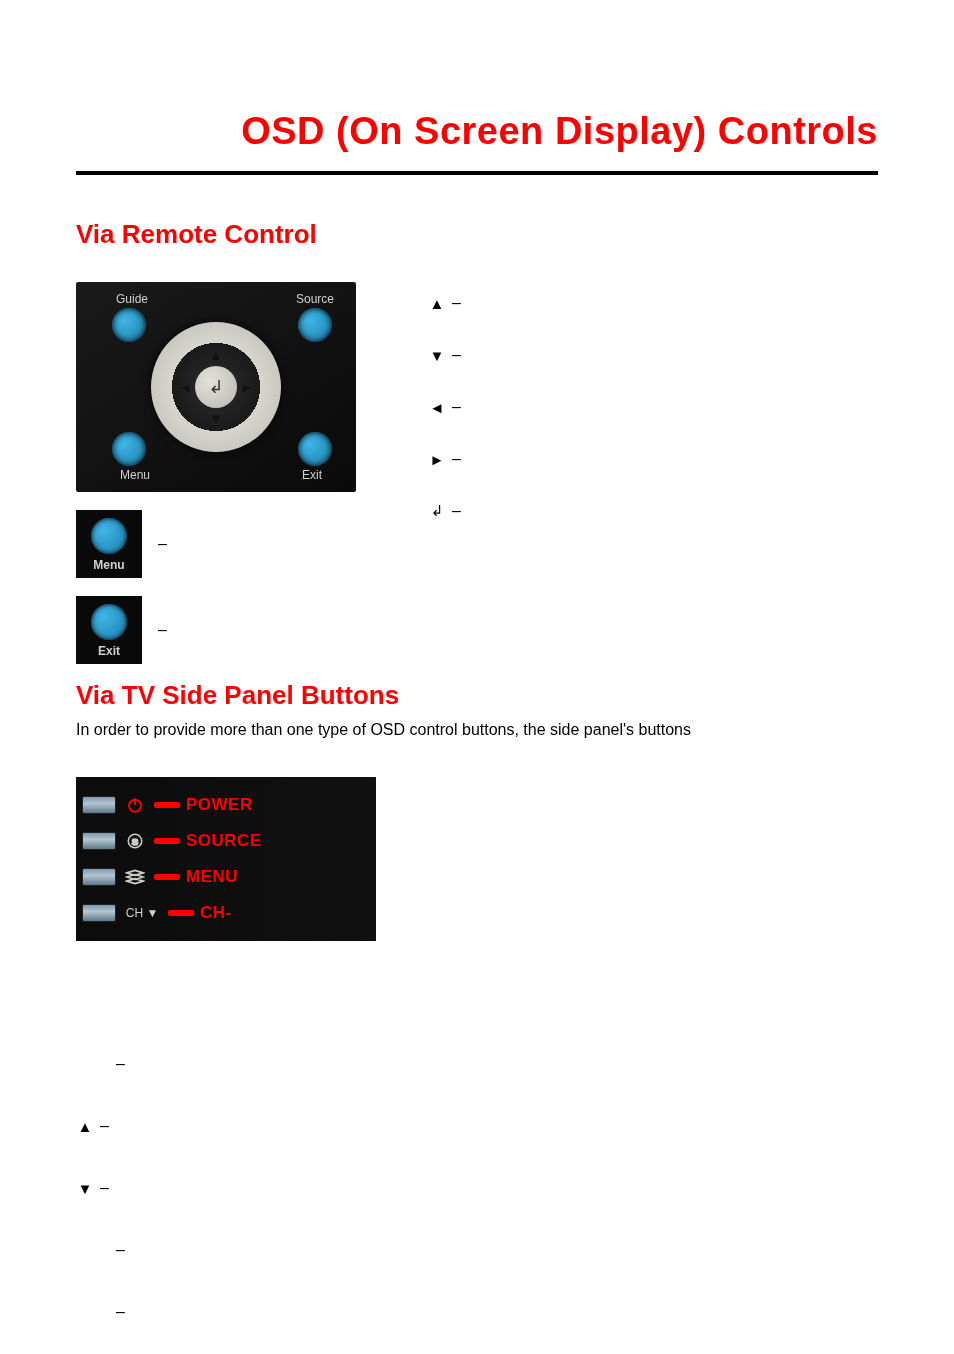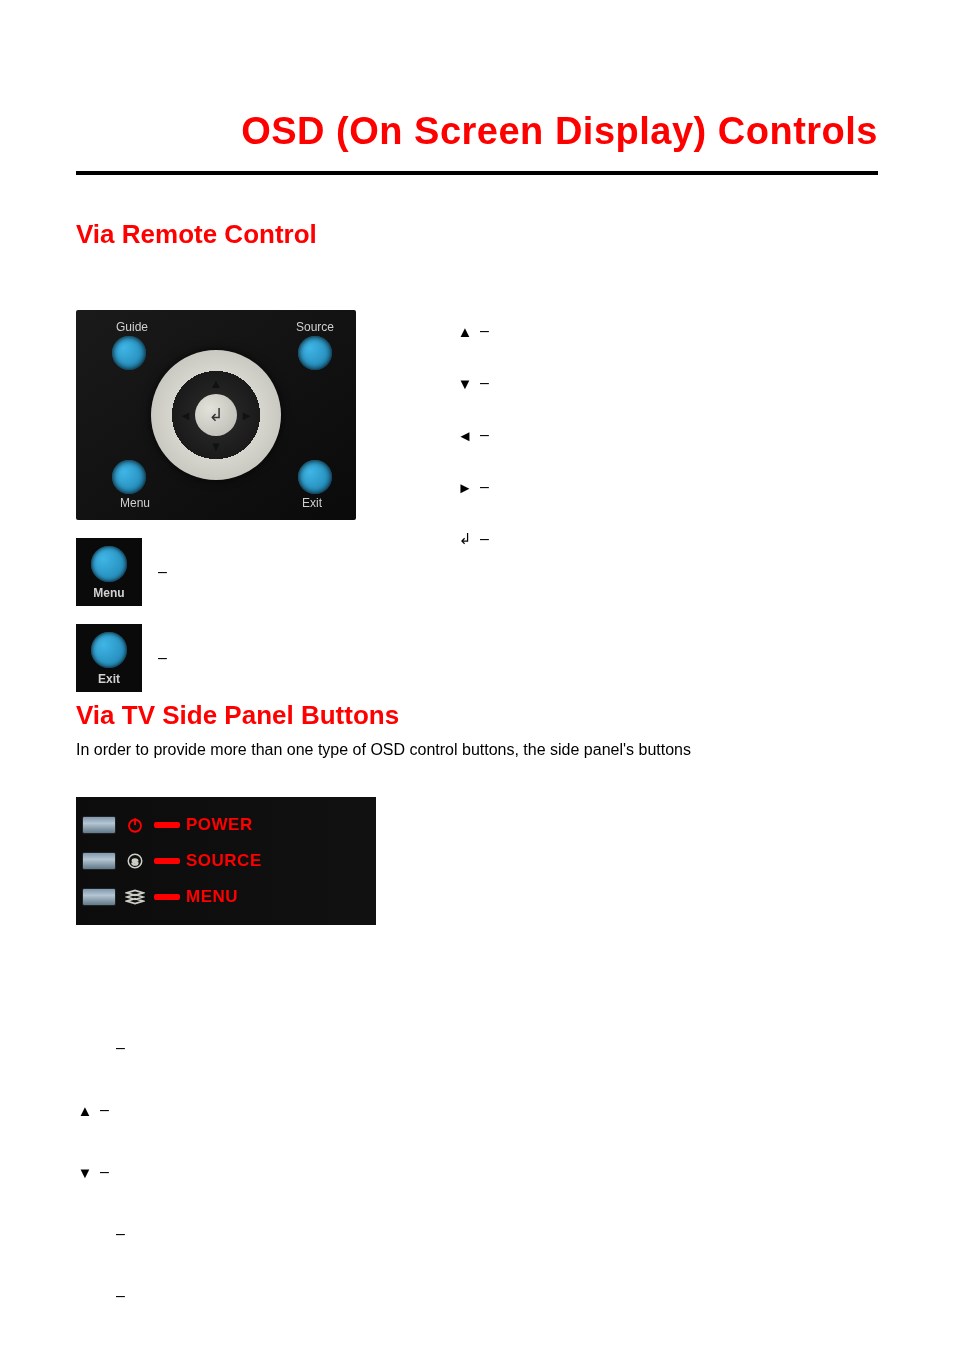"Via Remote Control" .section-title { margin-bottom: 60px -> 32px }
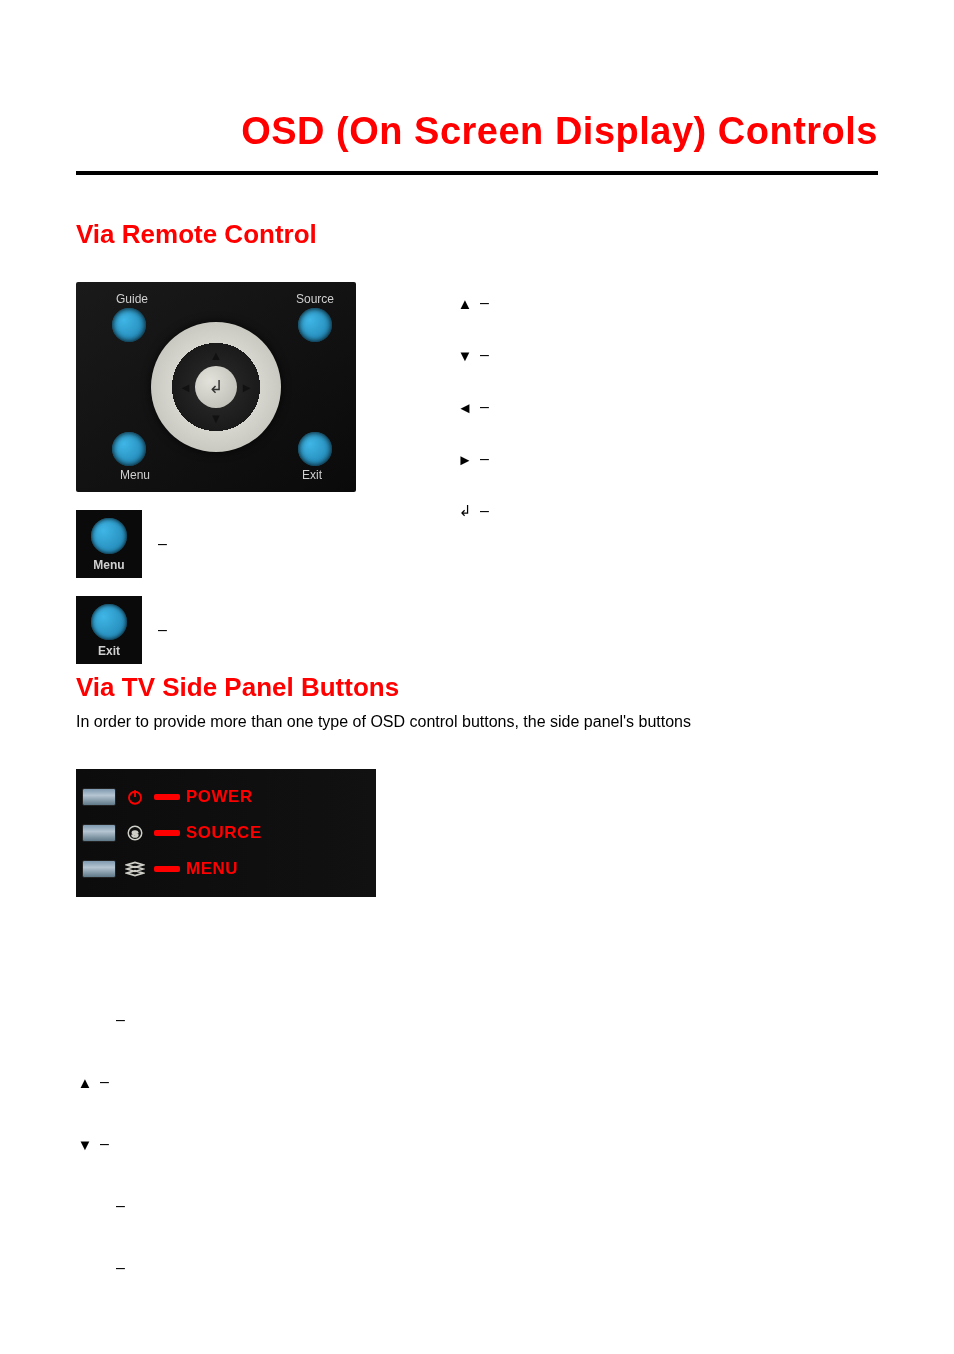"Guide" .remote-area { gap: 80px -> 52px; margin-bottom: 8px -> 16px }
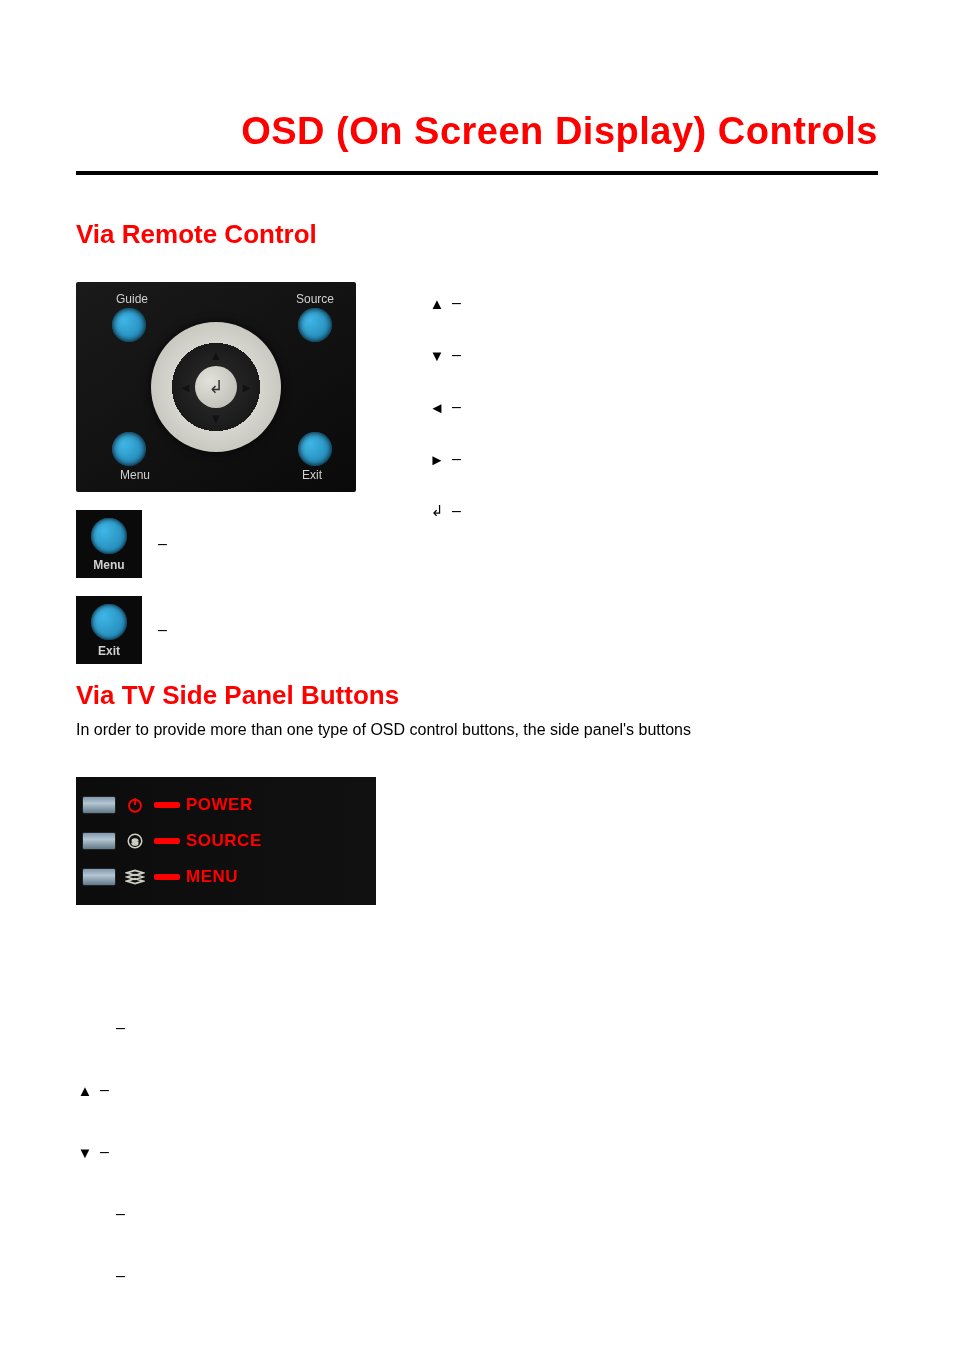"CH ▼" div.sp-row { html: none -> <div> <div></div> <div>CH ▼</div> <div></div> <div>CH-</div> </div> }
